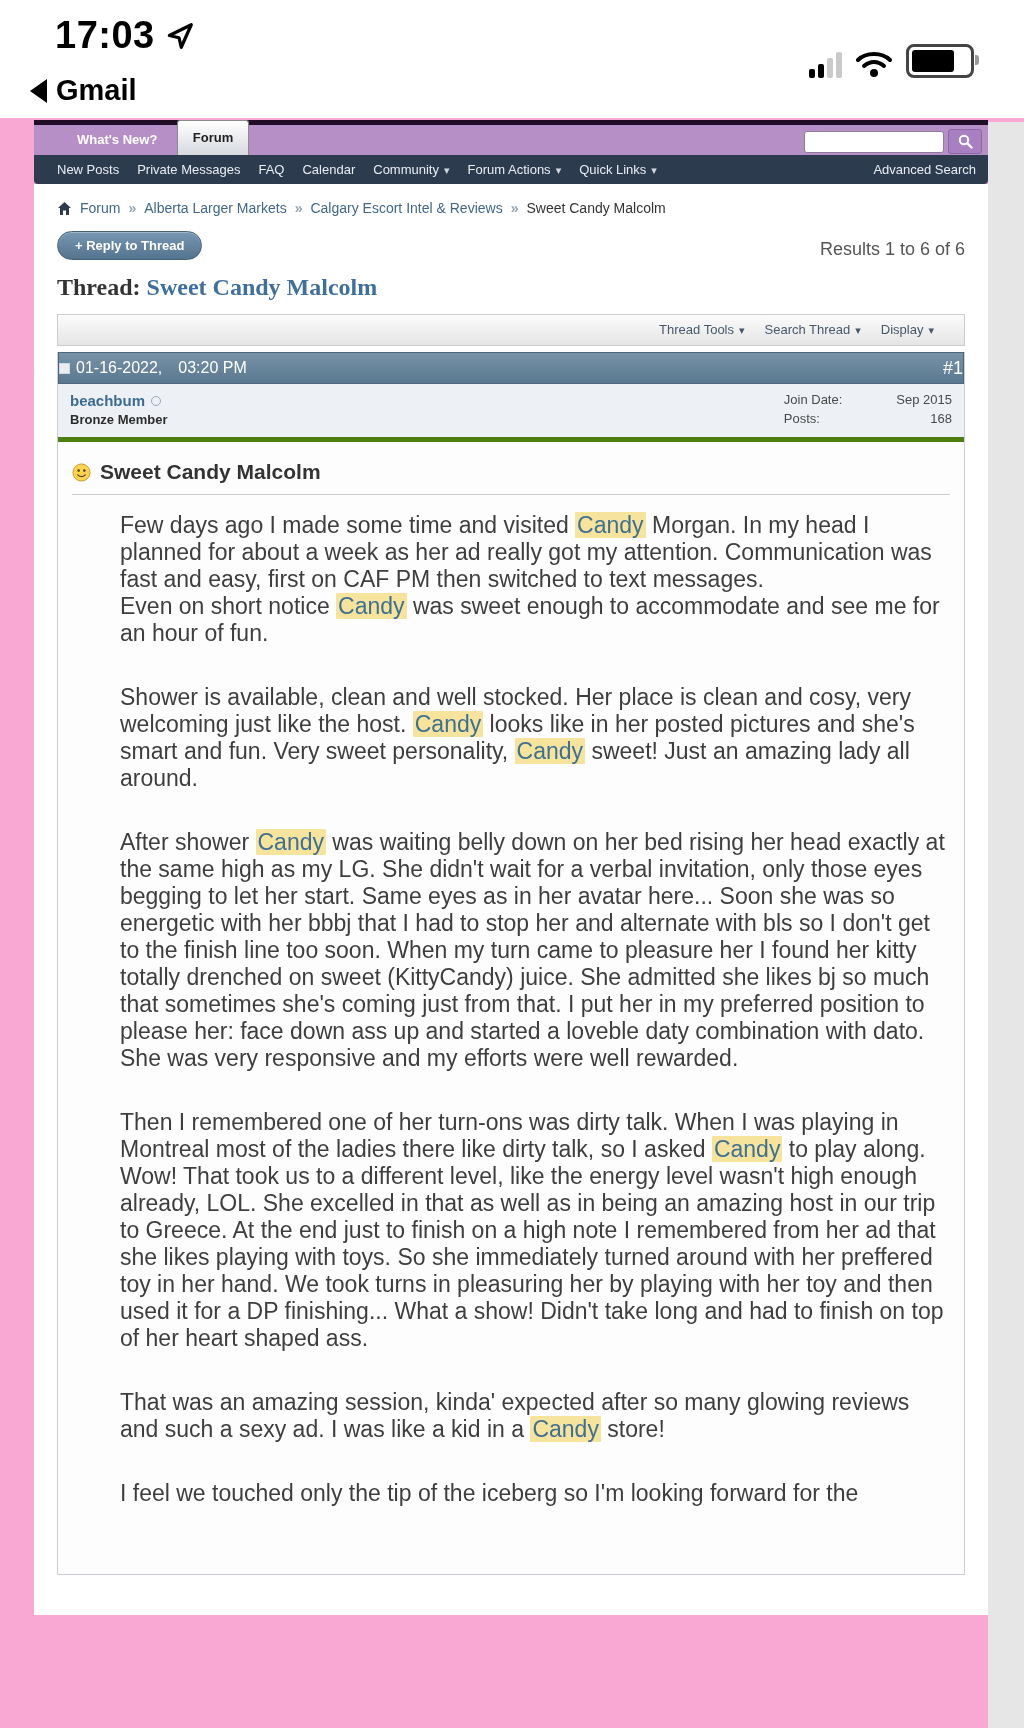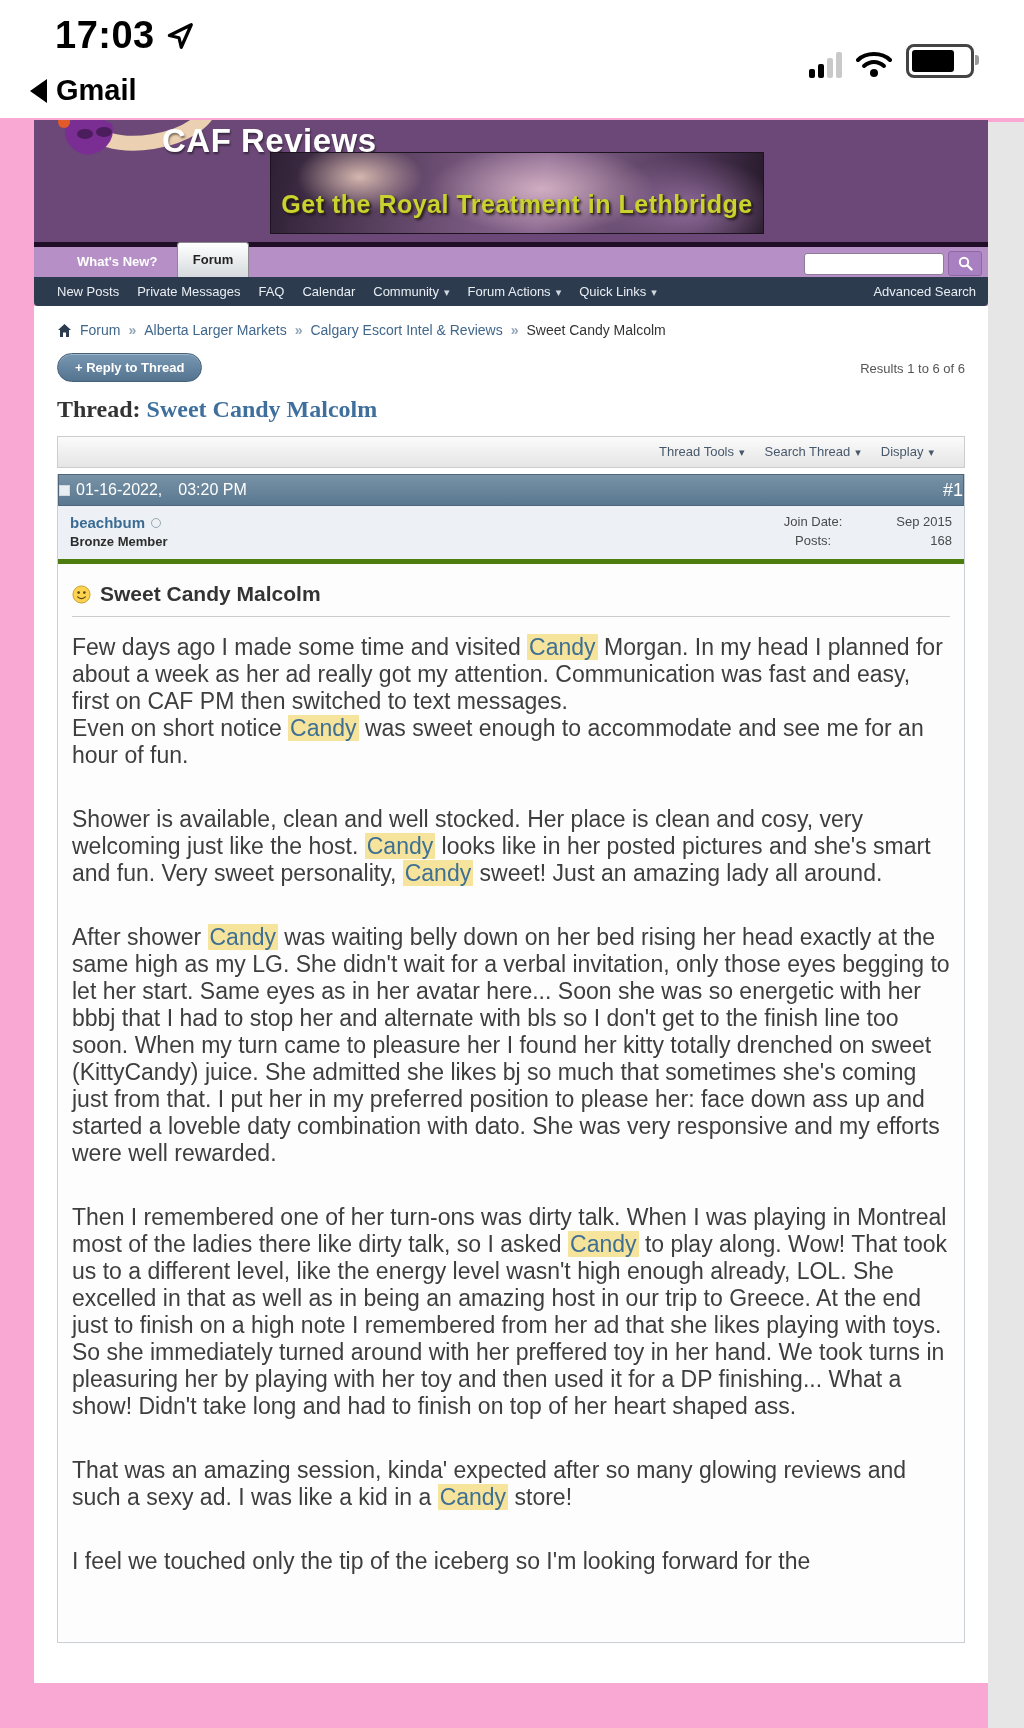"CAF Reviews" div.siteheader { html: <div> <svg> <ellipse></ellipse> <path></path> <ellipse></ellipse> <ellipse></ellipse> <circle></circle> <circle></circle> </svg> <div>CAF Reviews</div> <div> <span>Get the Royal Treatment in Lethbridge</span> </div> </div> -> none }
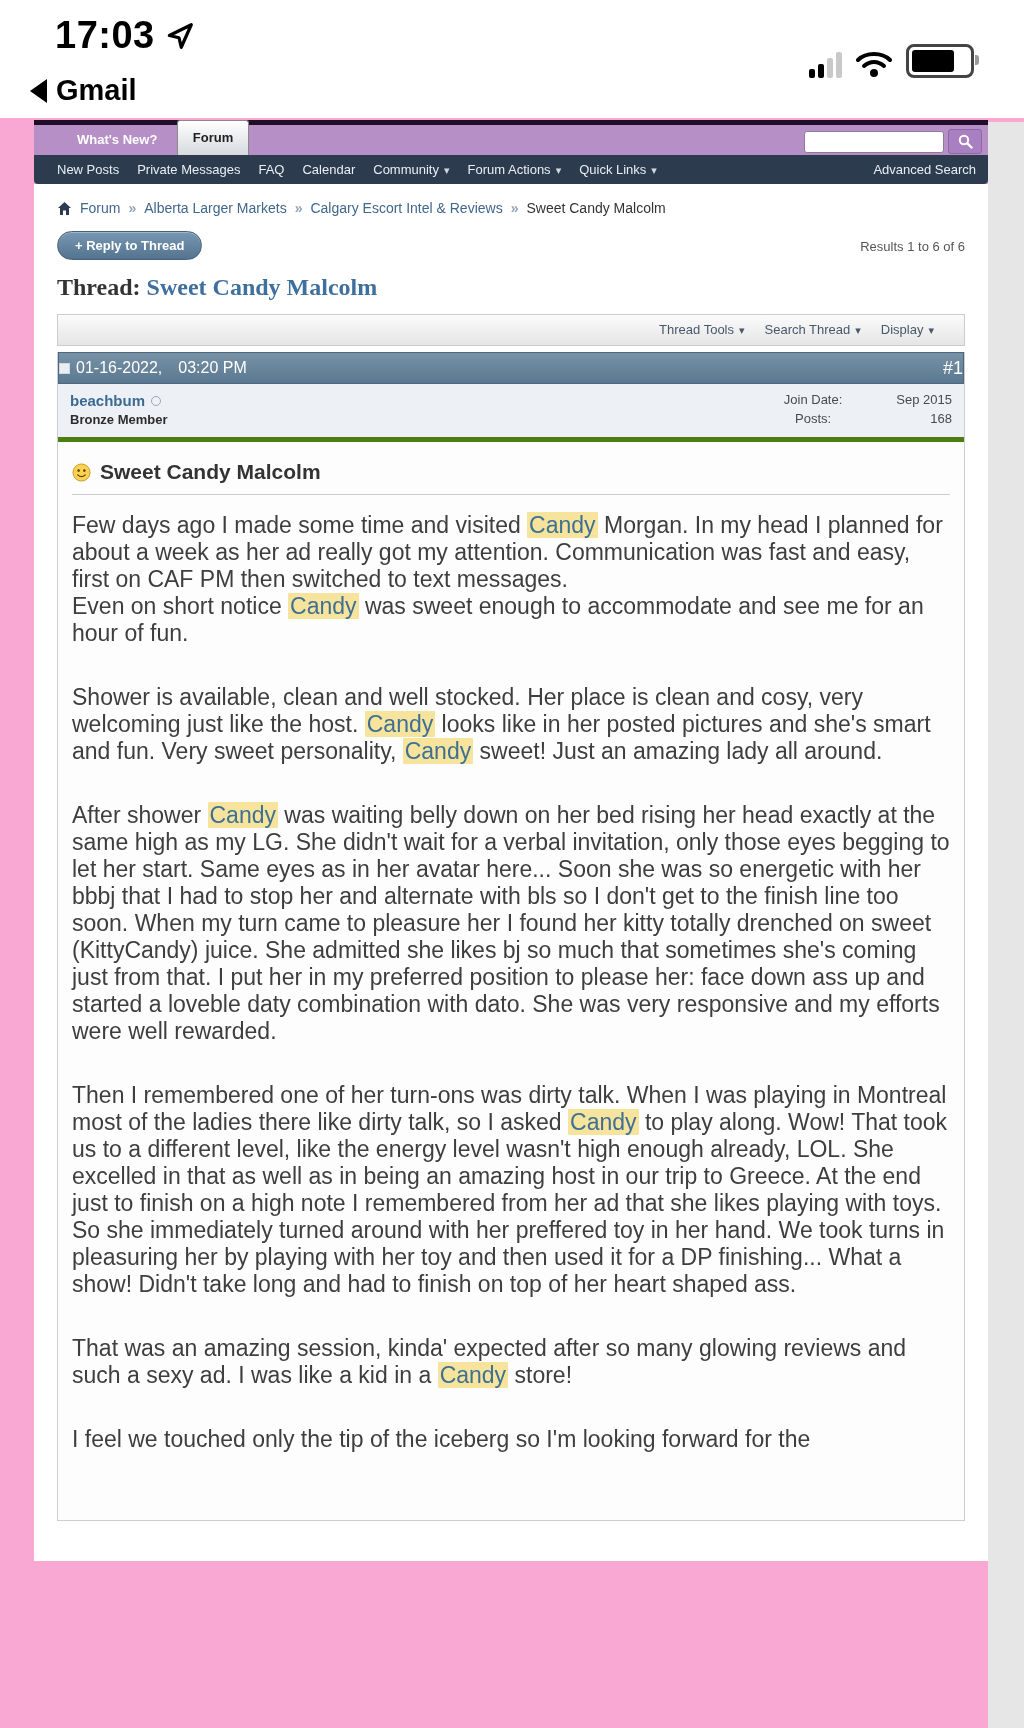"Results 1 to 6 of" .results { font-size: 13px -> 18px }
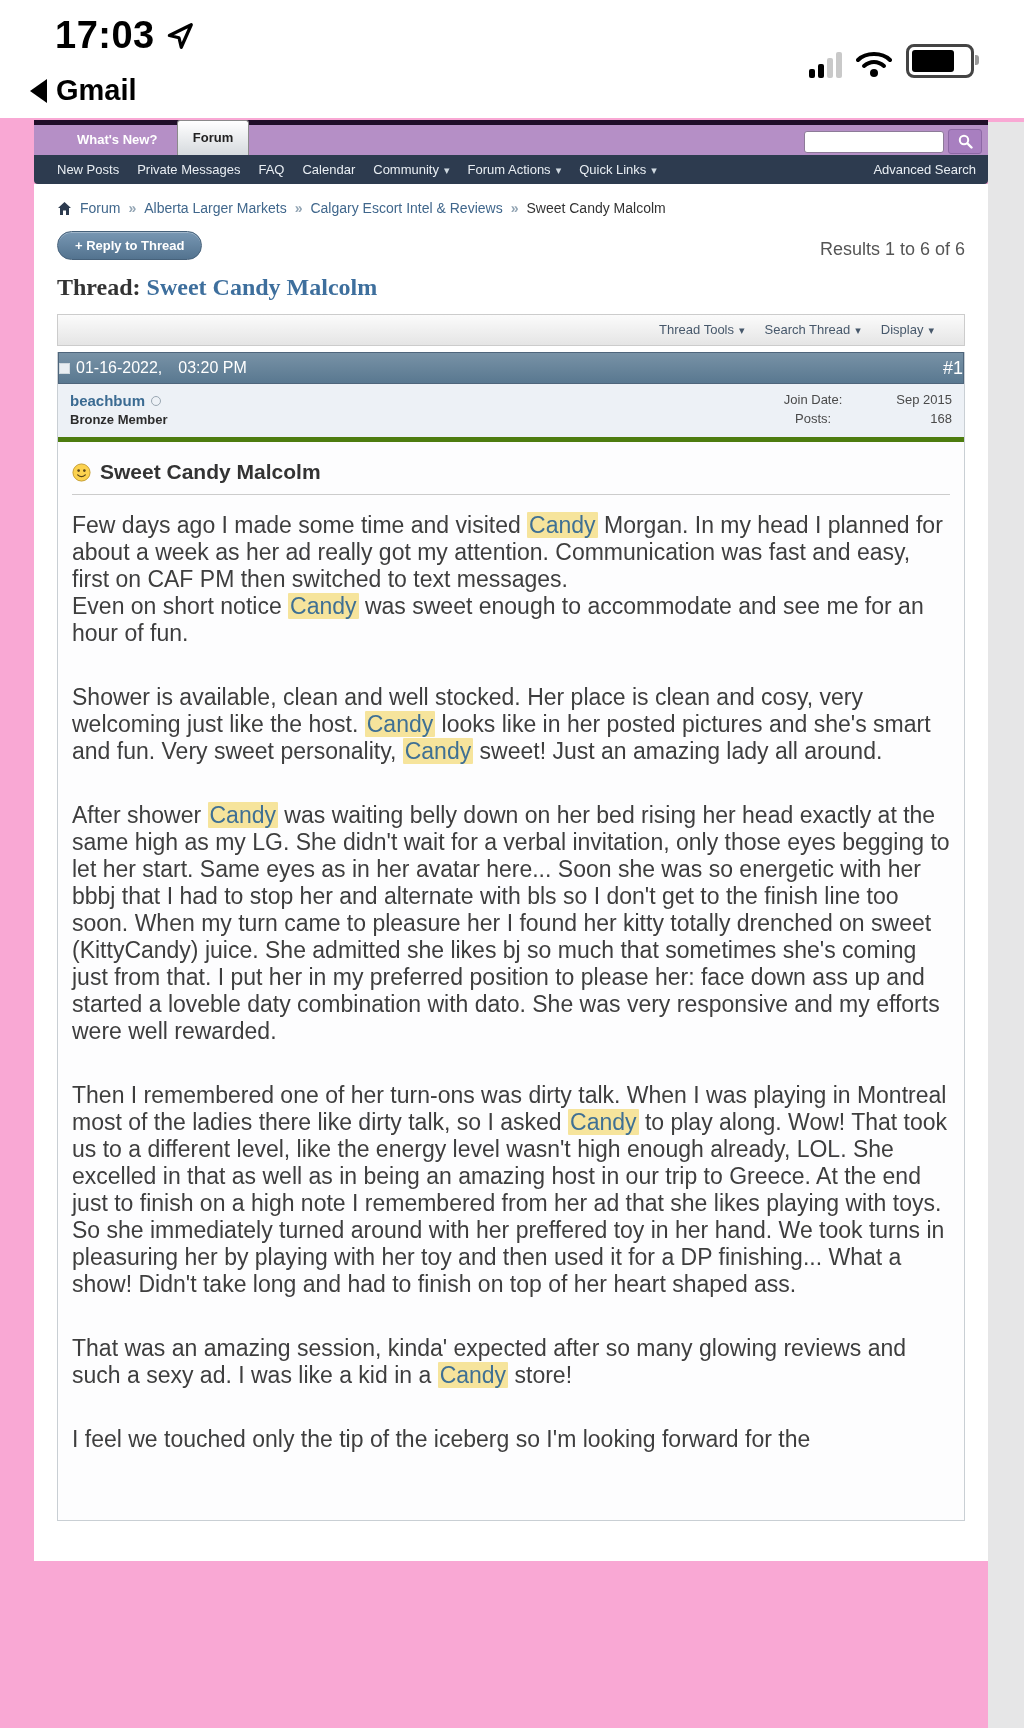"Join Date:" .stat-label { text-align: center -> left }
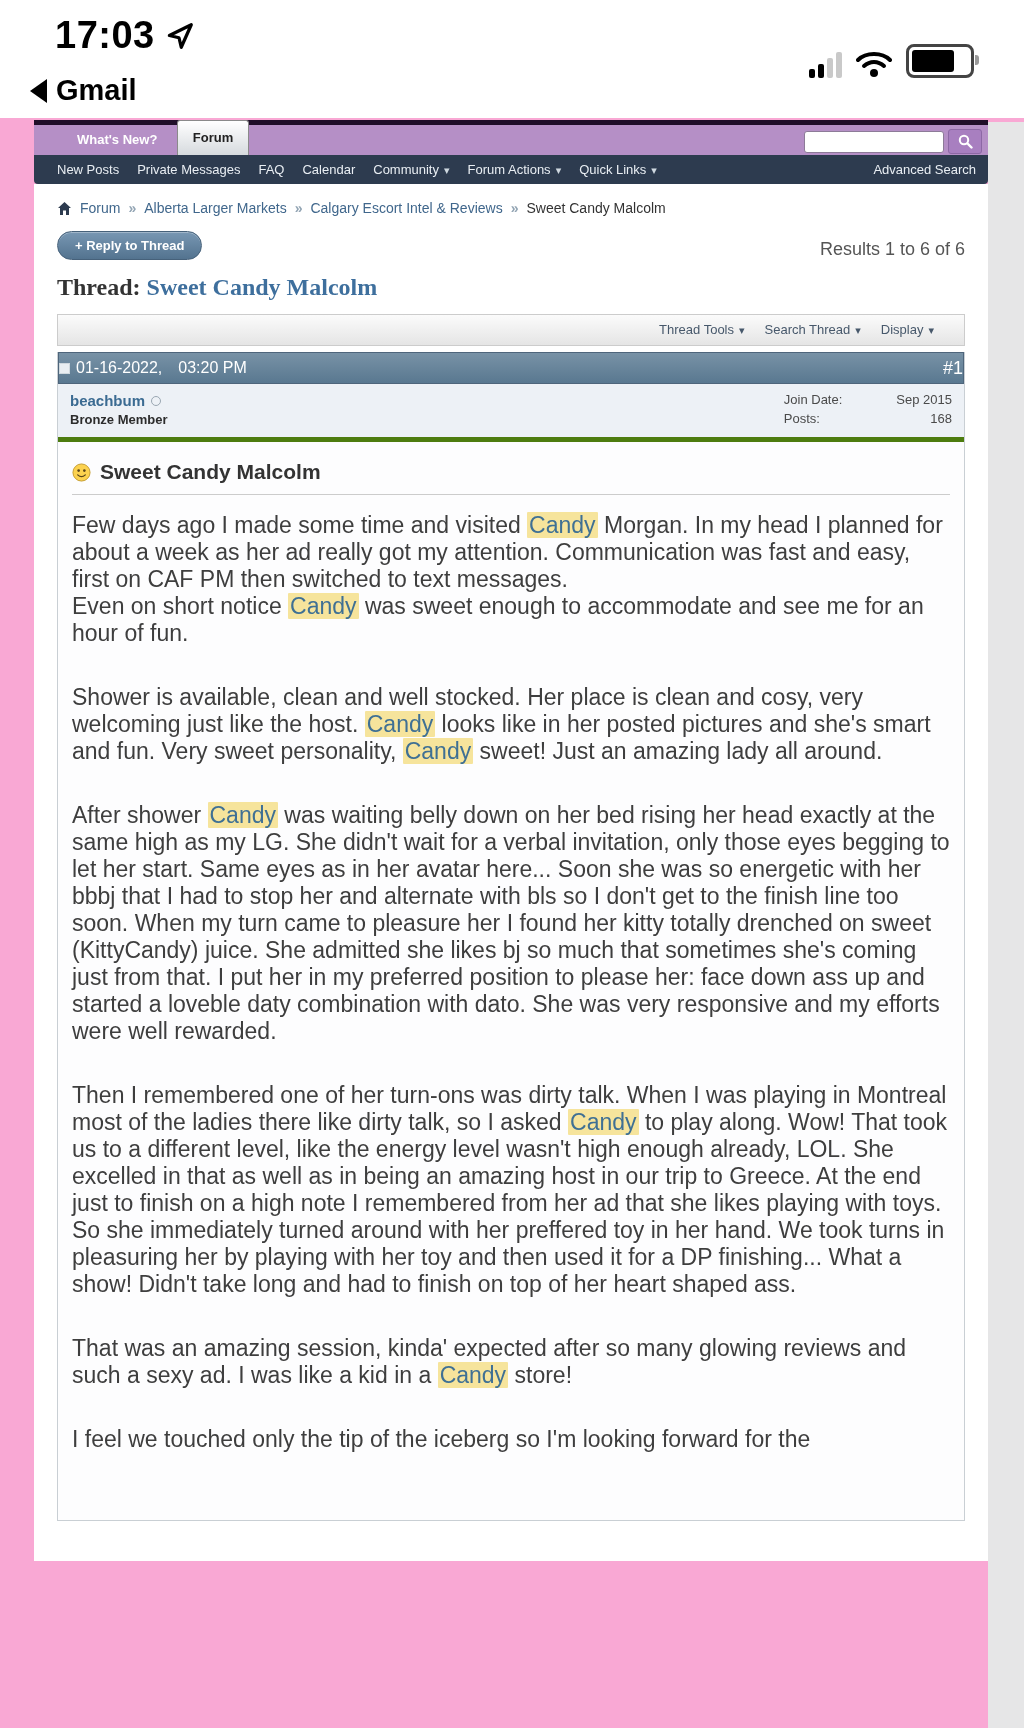"Few days ago I made" .bodytext { margin-left: none -> 48px }
